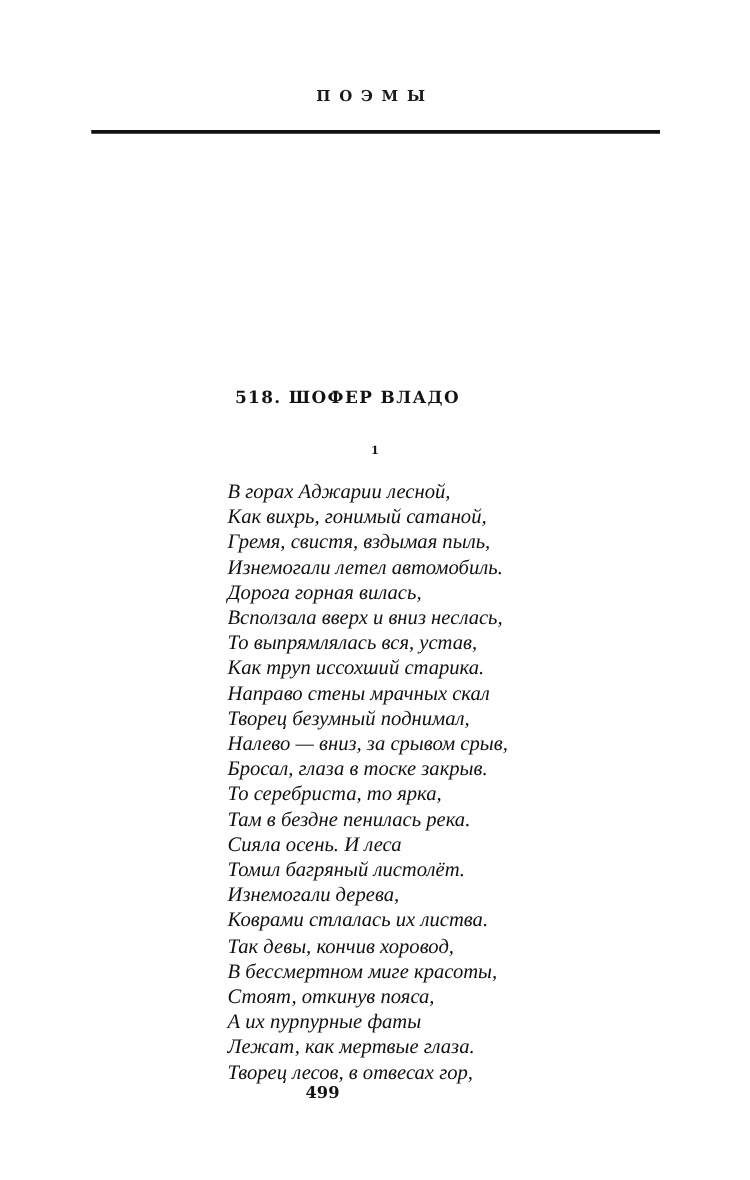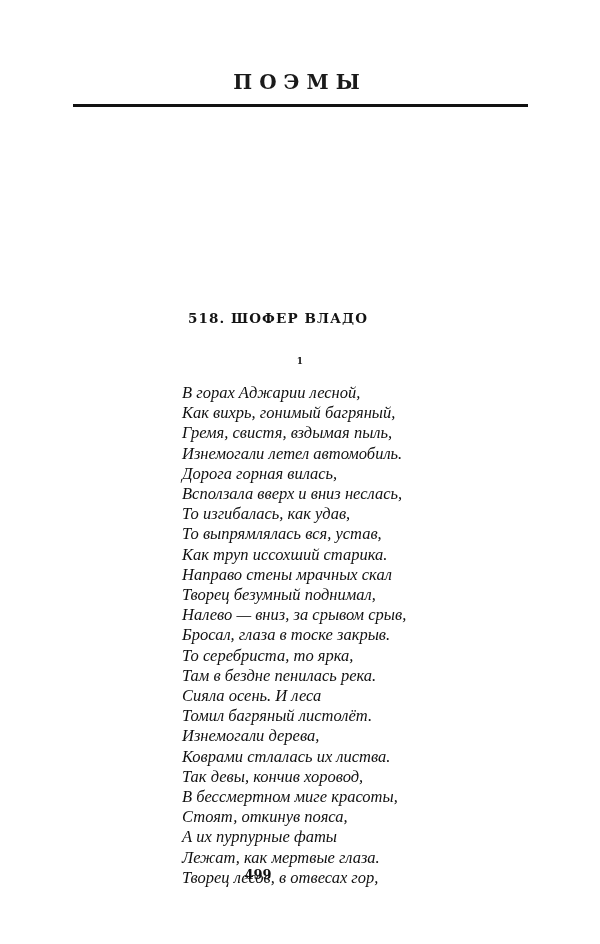"ПОЭМЫ" .section-header { font-size: 20px -> 12px }
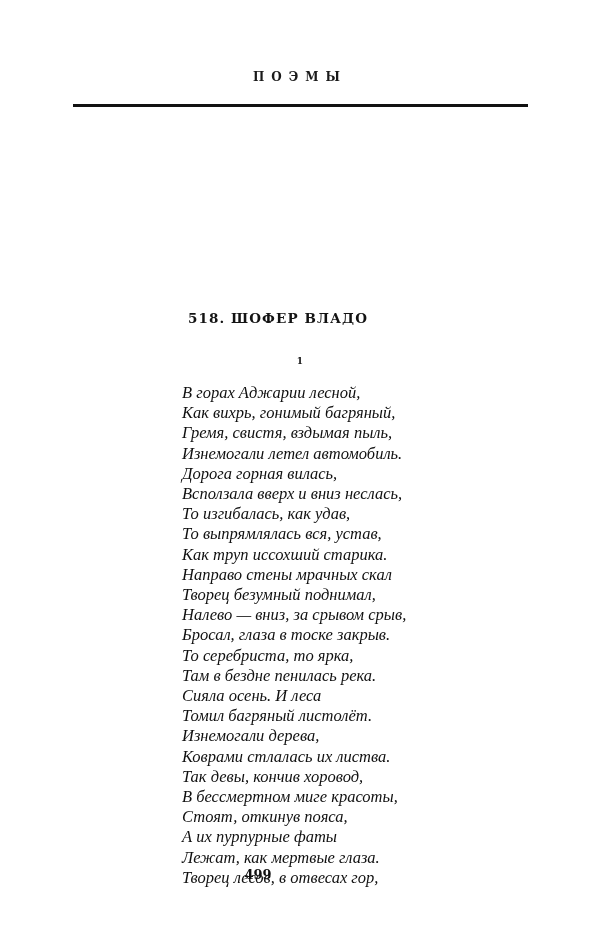"Как вихрь, гонимый багряный," div.verse-line { text: багряный -> сатаной }
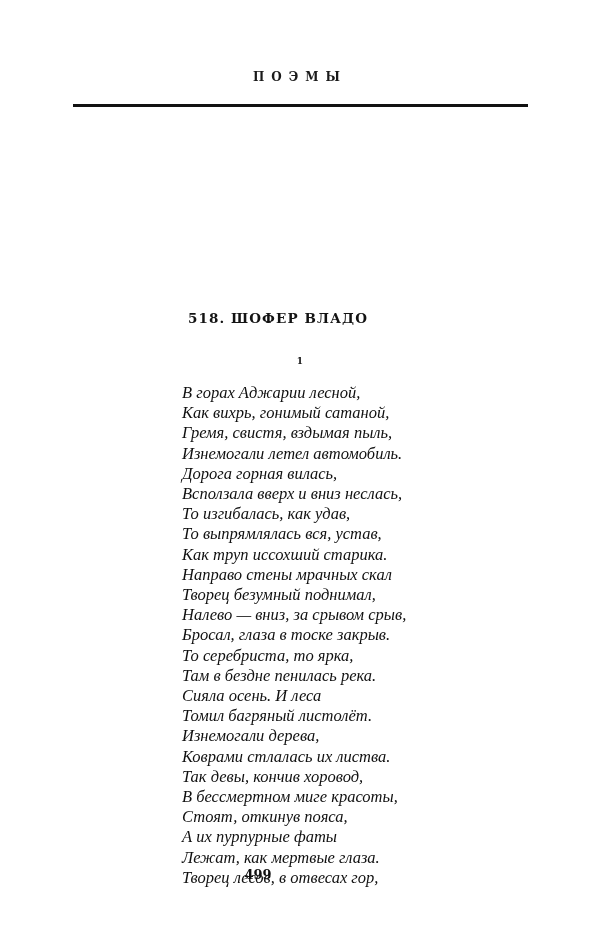"То изгибалась, как удав," div.verse-line { html: <div>То изгибалась, как удав,</div> -> none }
